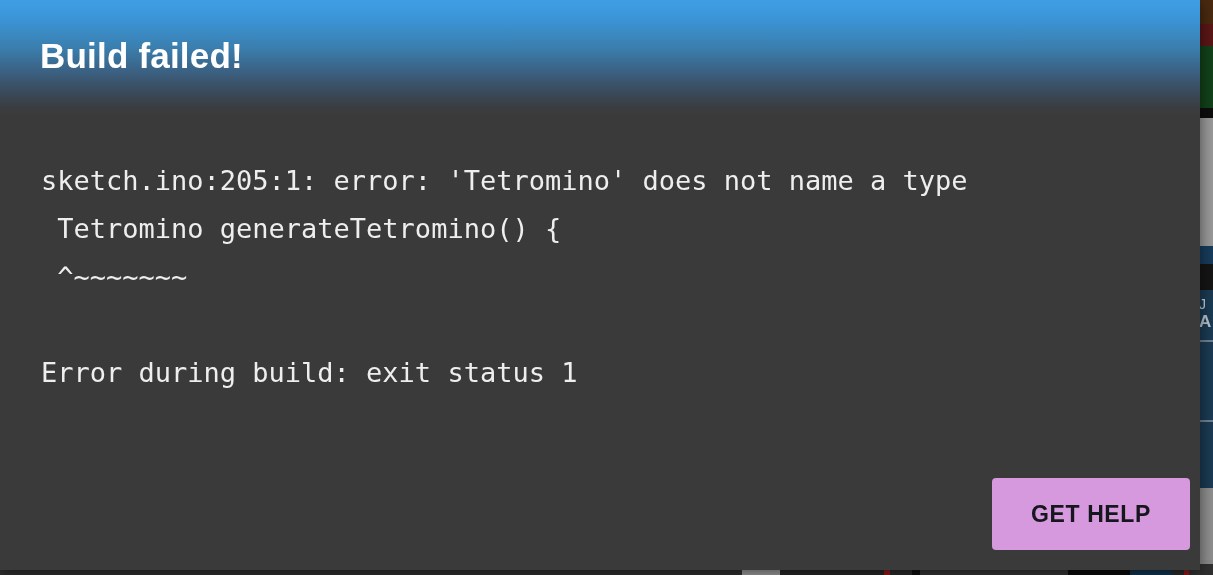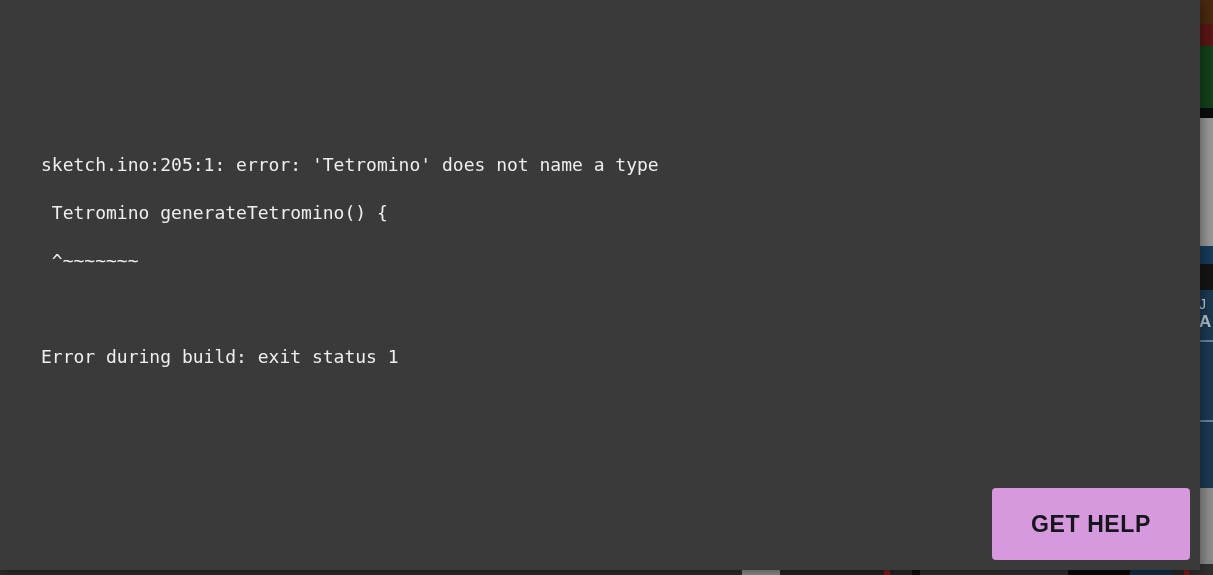"Build failed!" div { html: none -> <div> <div>Build failed!</div> </div> }
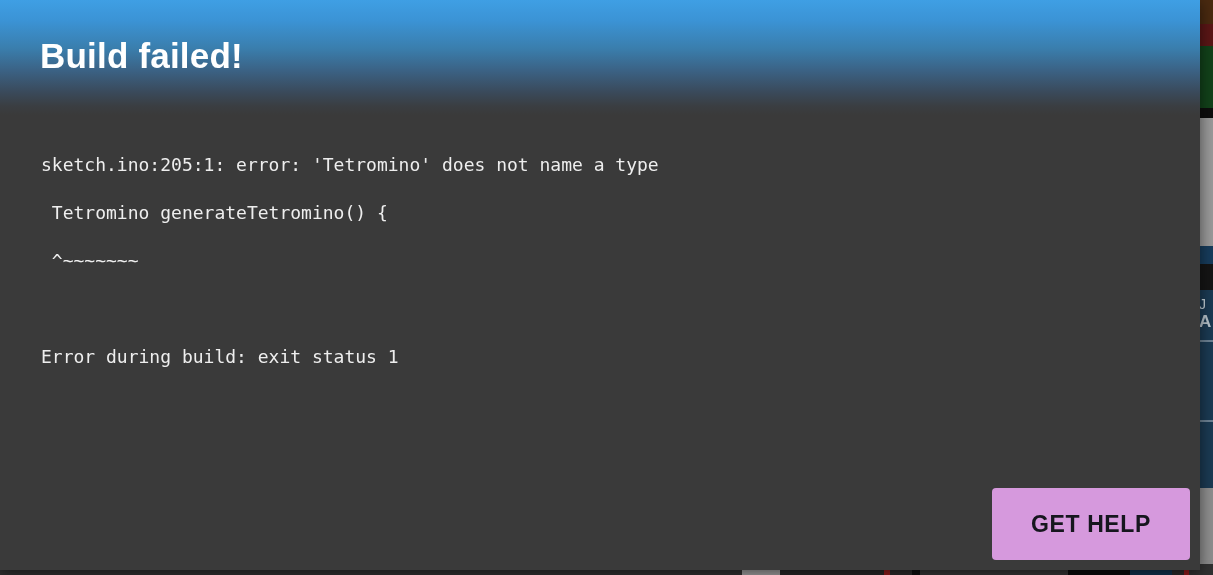"sketch.ino:205:1: error: 'Tetromino'" #error-log { font-size: 18px -> 27px; top: 26px -> 42px }
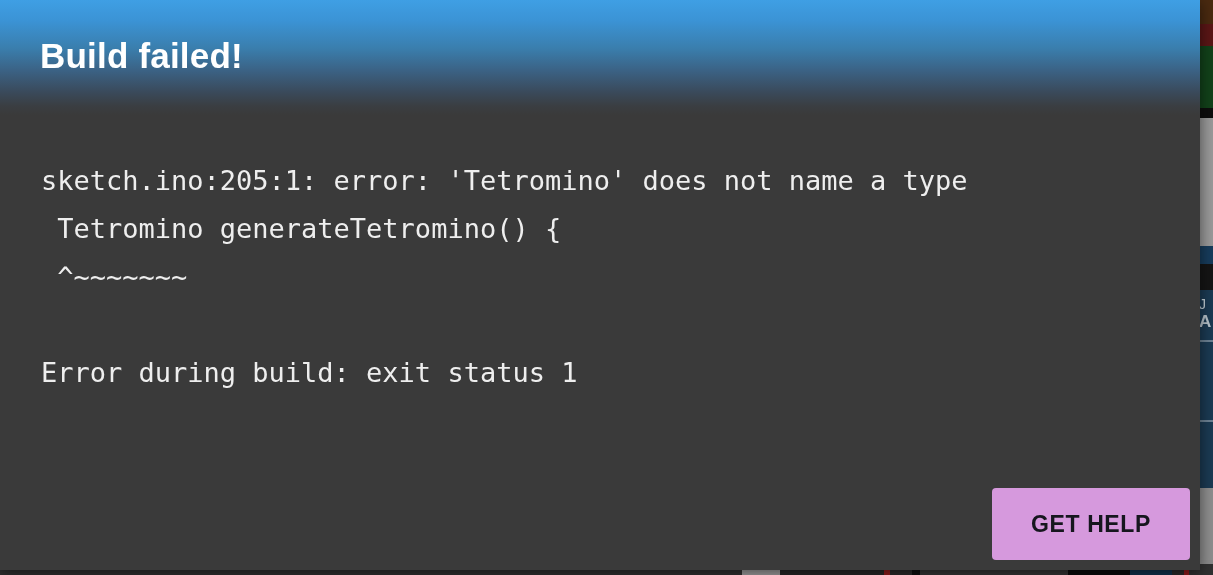"GET HELP" #dialog-actions { flex-direction: none -> column }
